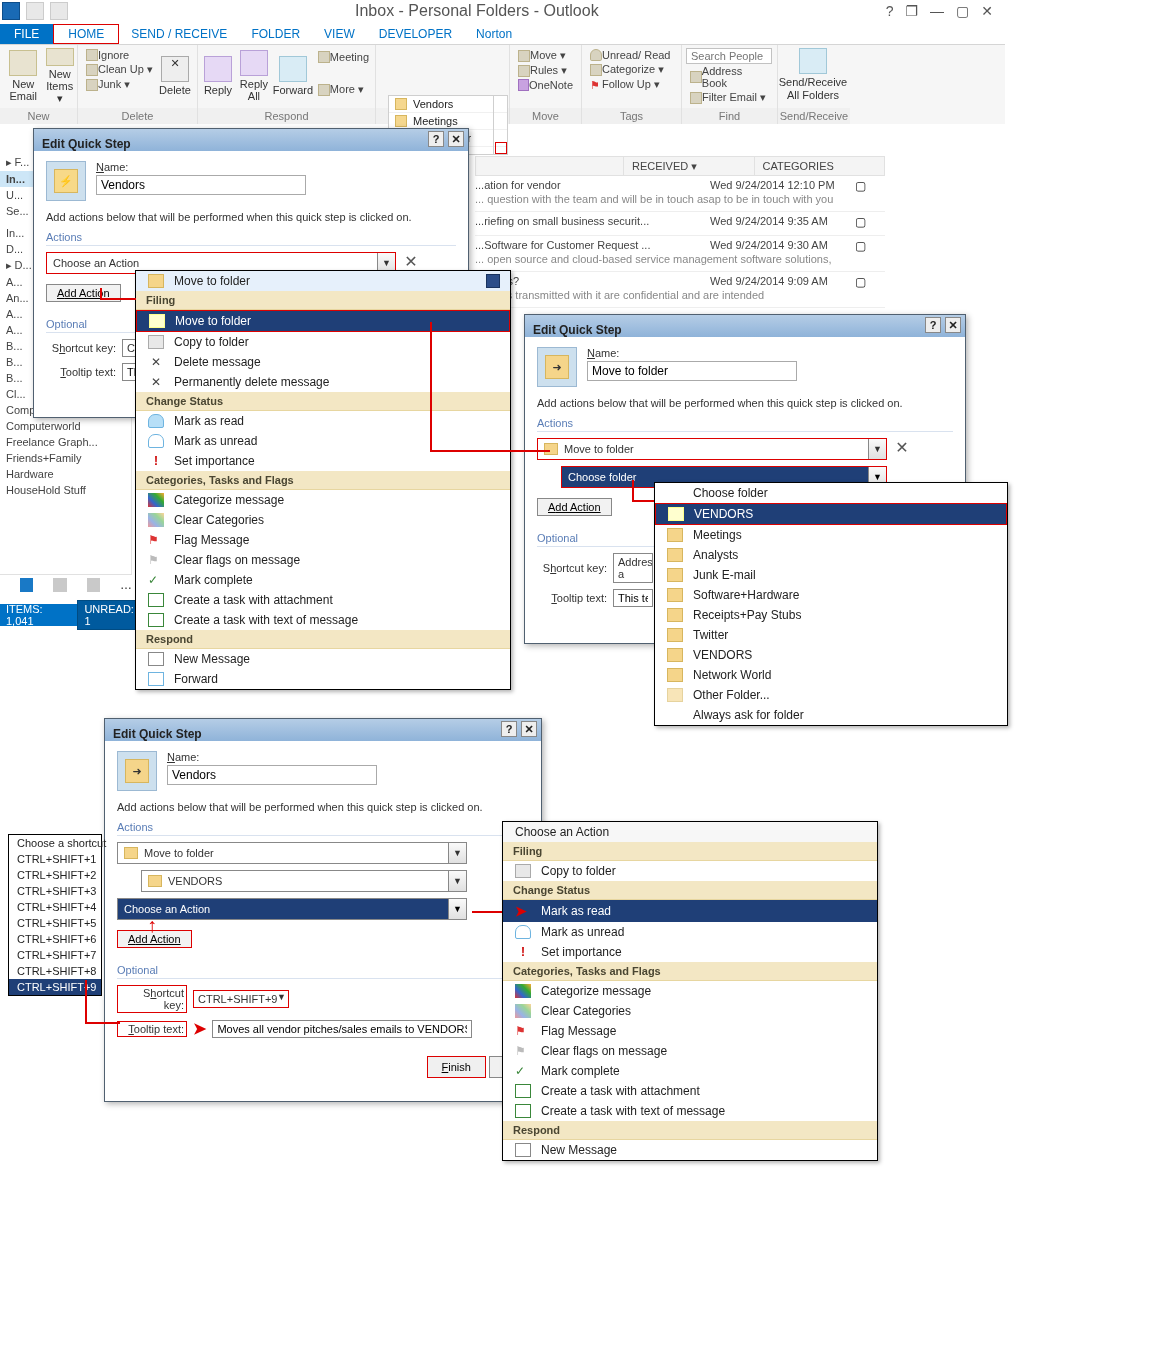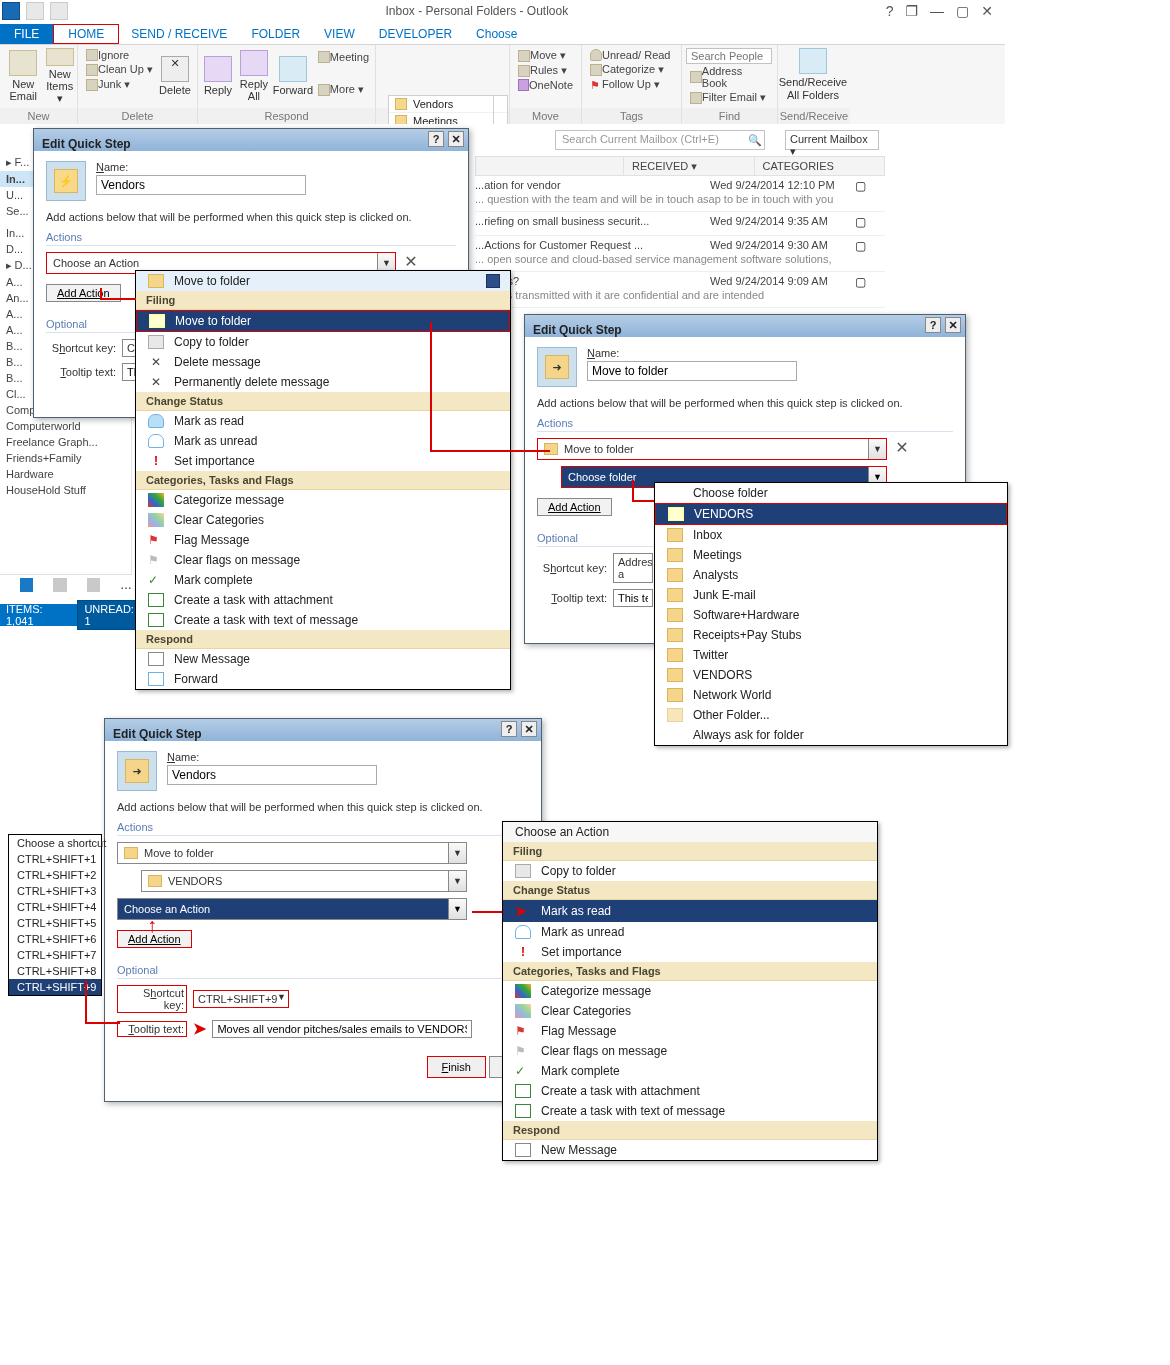"Inbox - Personal Folders -" .title-center { font-size: 12px -> 16px }
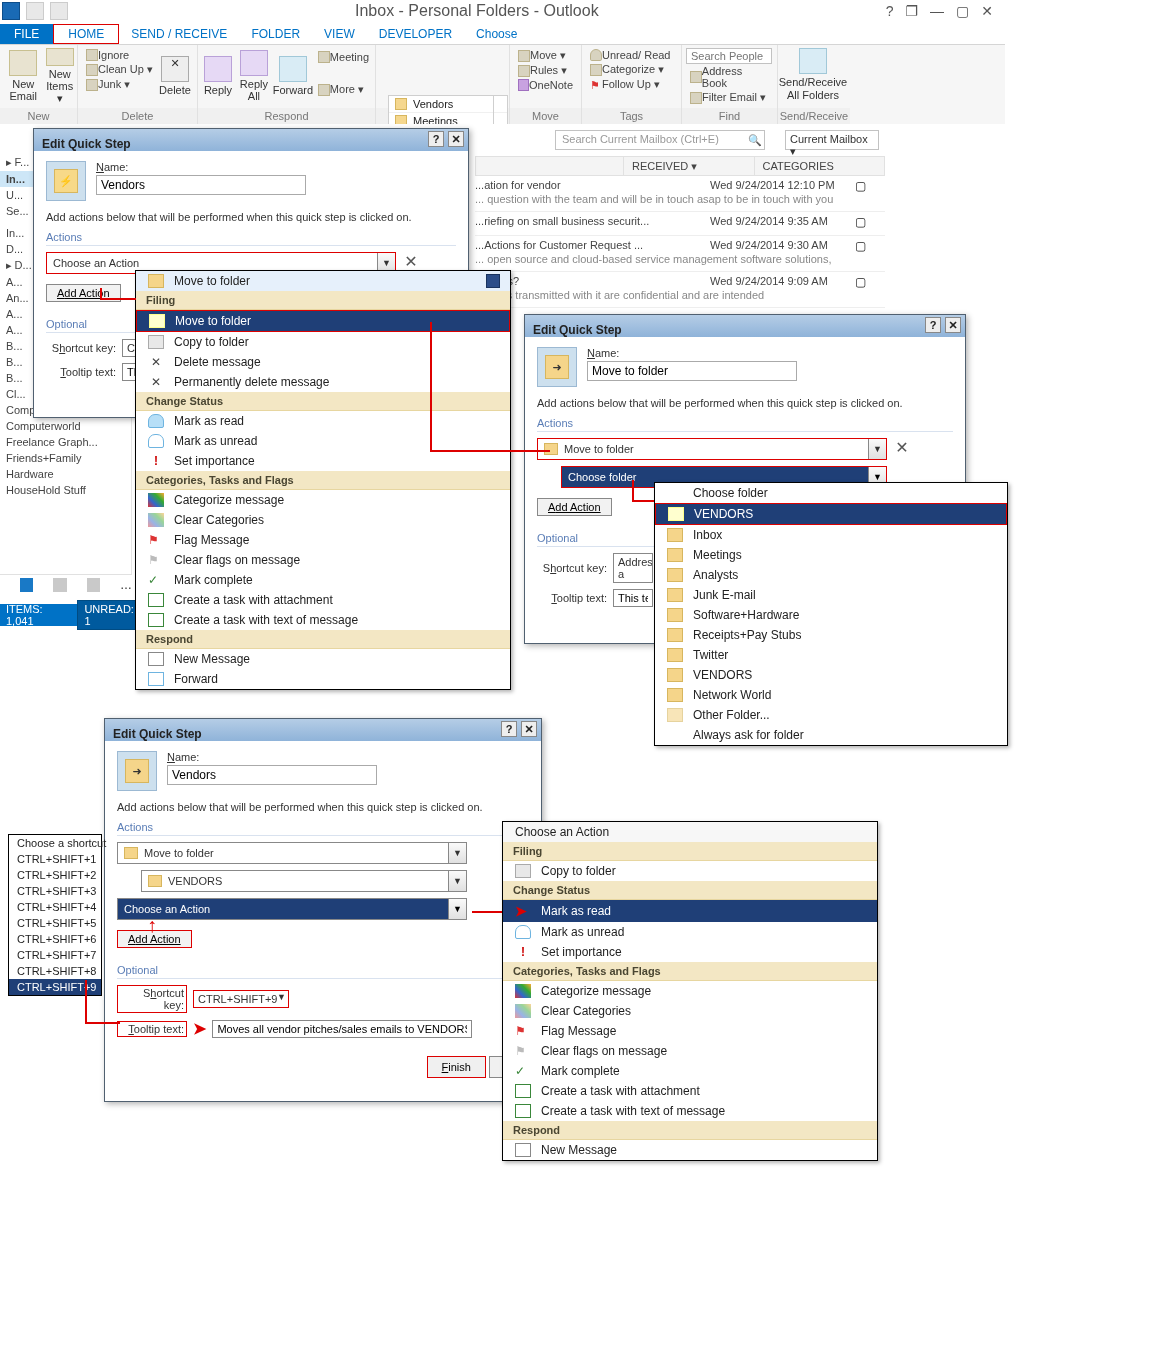"Choose" div.tab { text: Choose -> Norton }
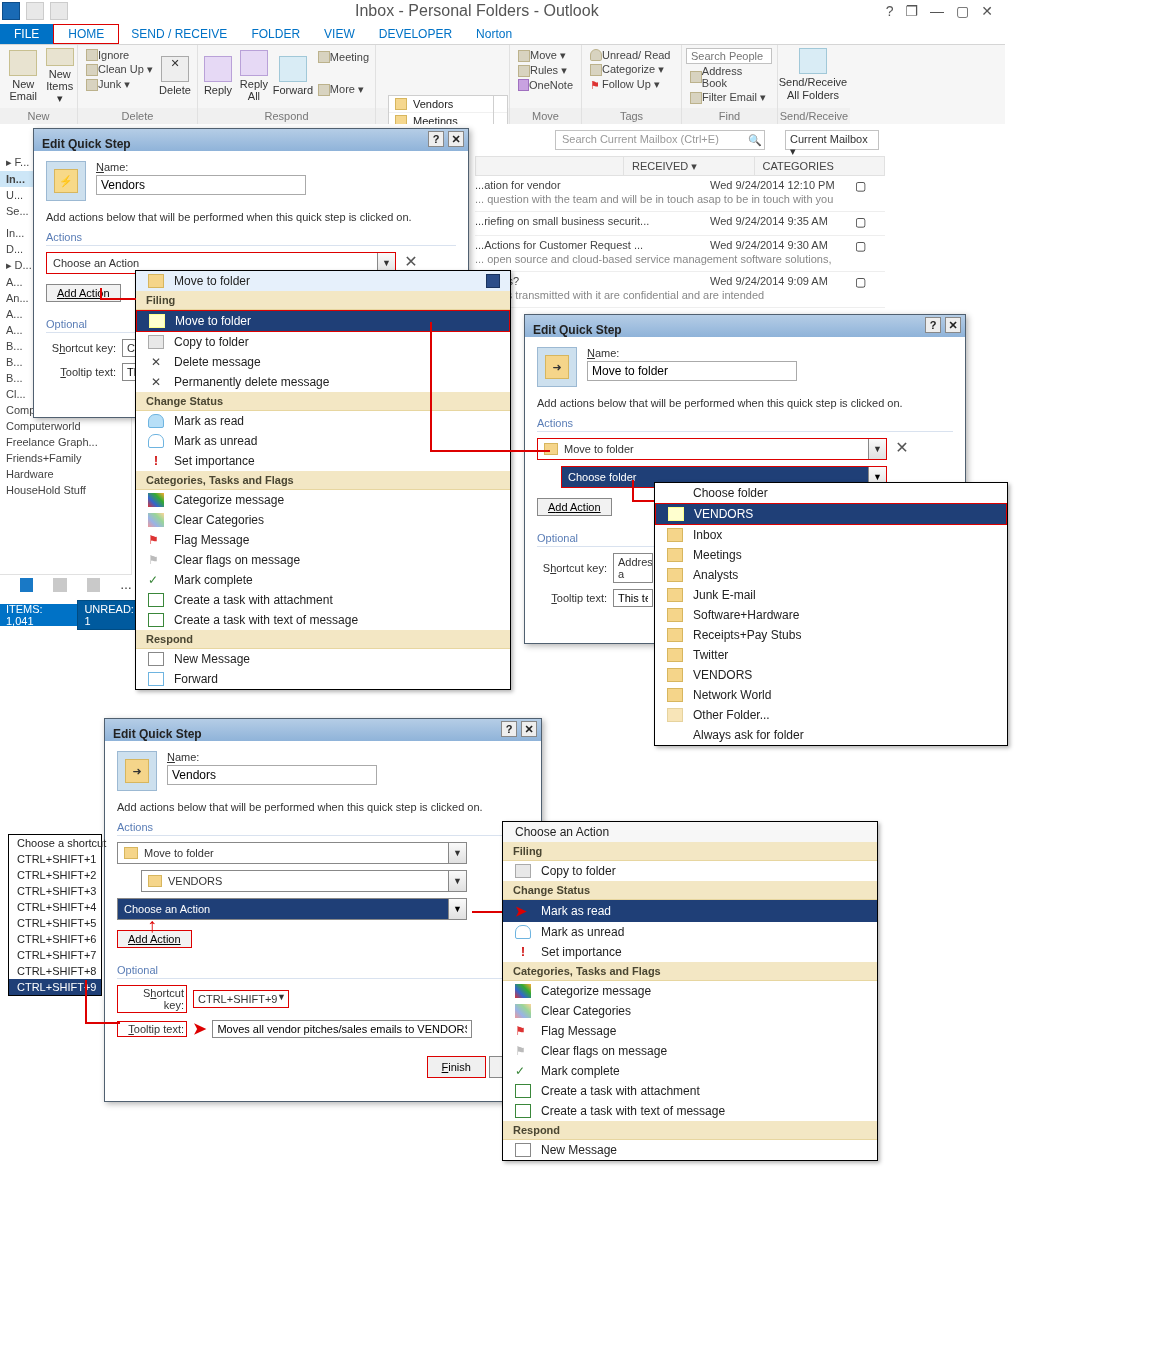"Search Current Mailbox (Ctrl+E)" div.search-row { html: <div> <div>Search Current Mailbox (Ctrl+E)</div> <div>🔍</div> <div>Current Mailbox ▾</div> </div> -> none }
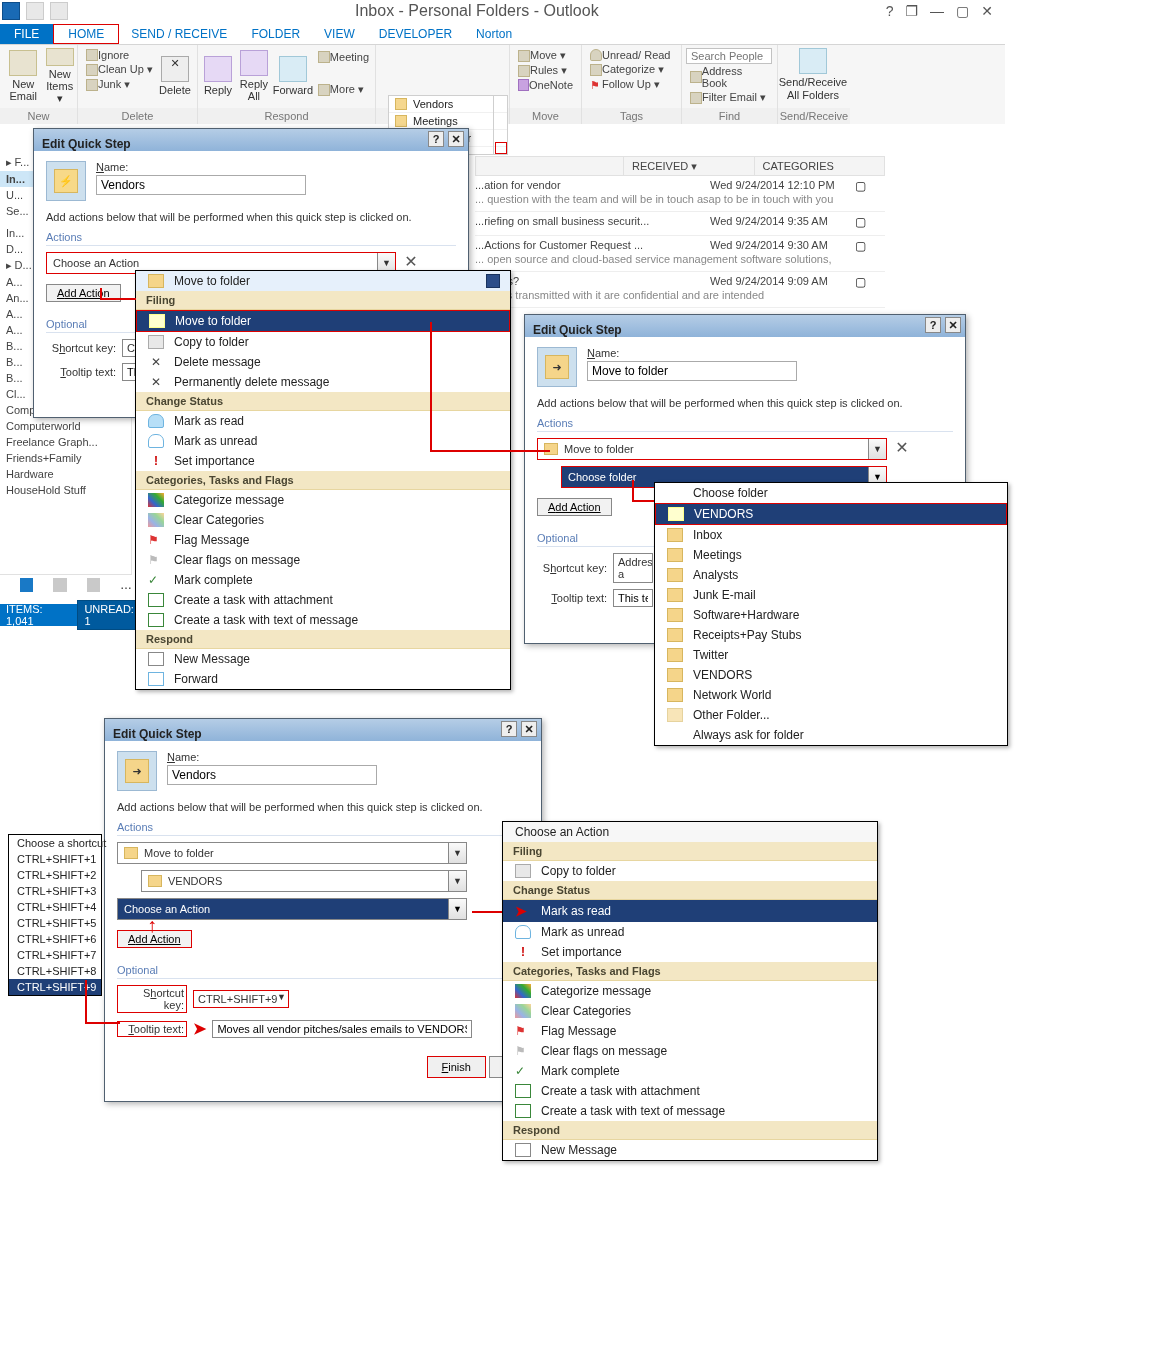"...Actions for Customer Request ..." div.subj { text: ...Actions -> ...Software }
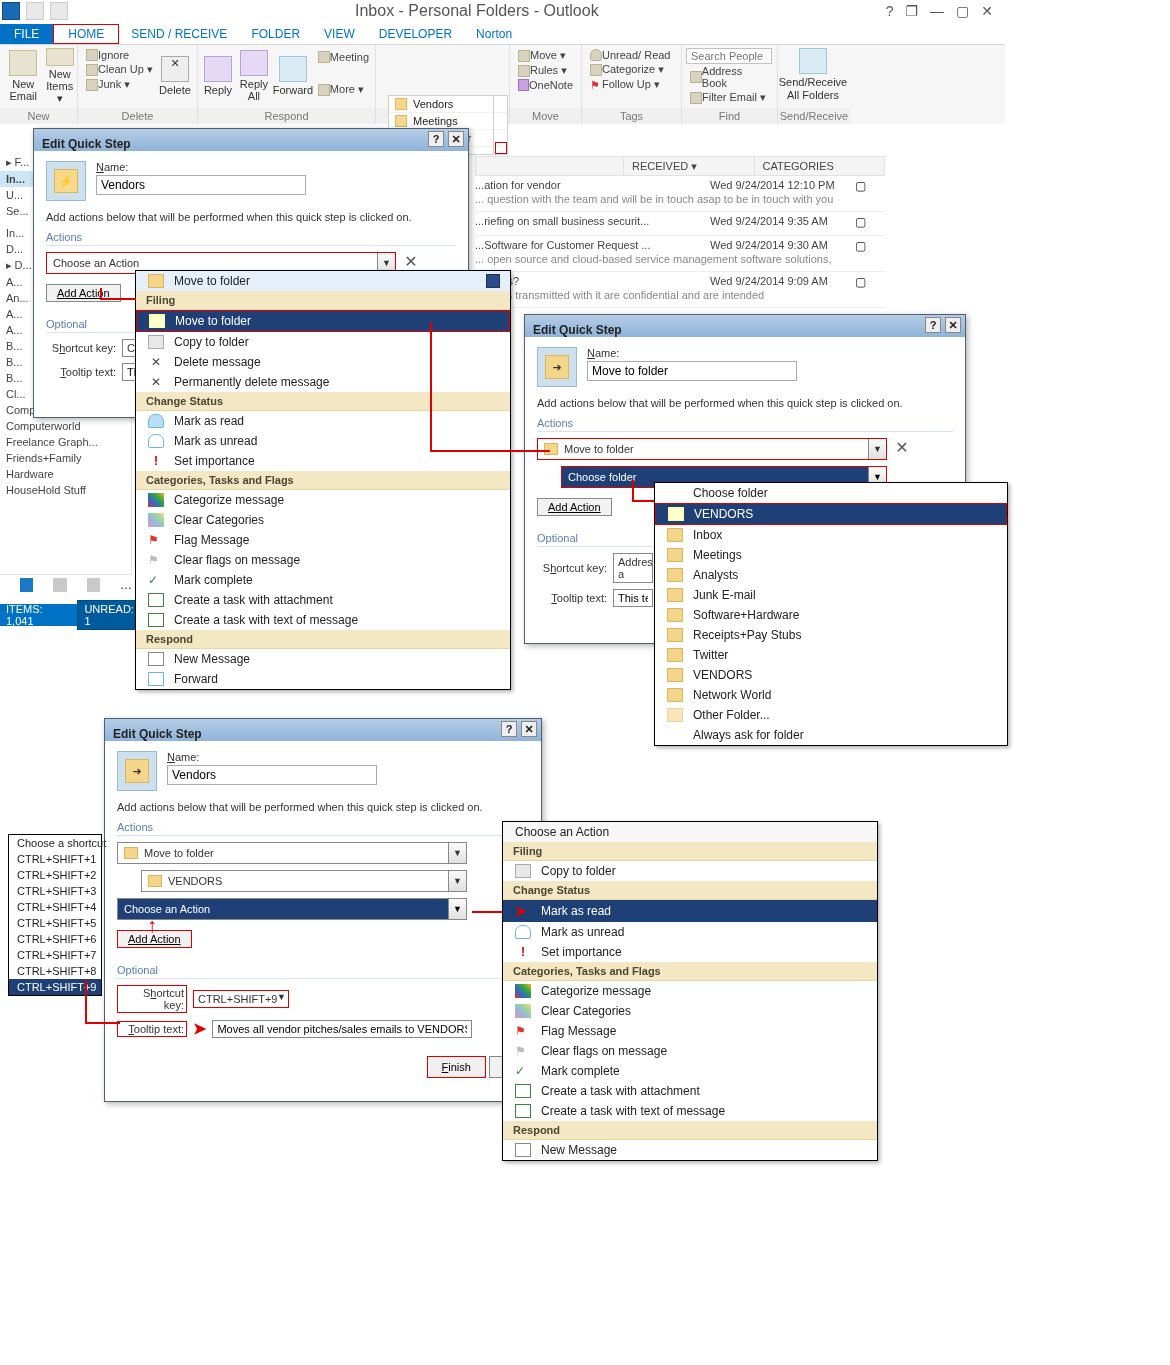"Inbox" div.item { html: <div> <span></span> <span>Inbox</span> </div> -> none }
